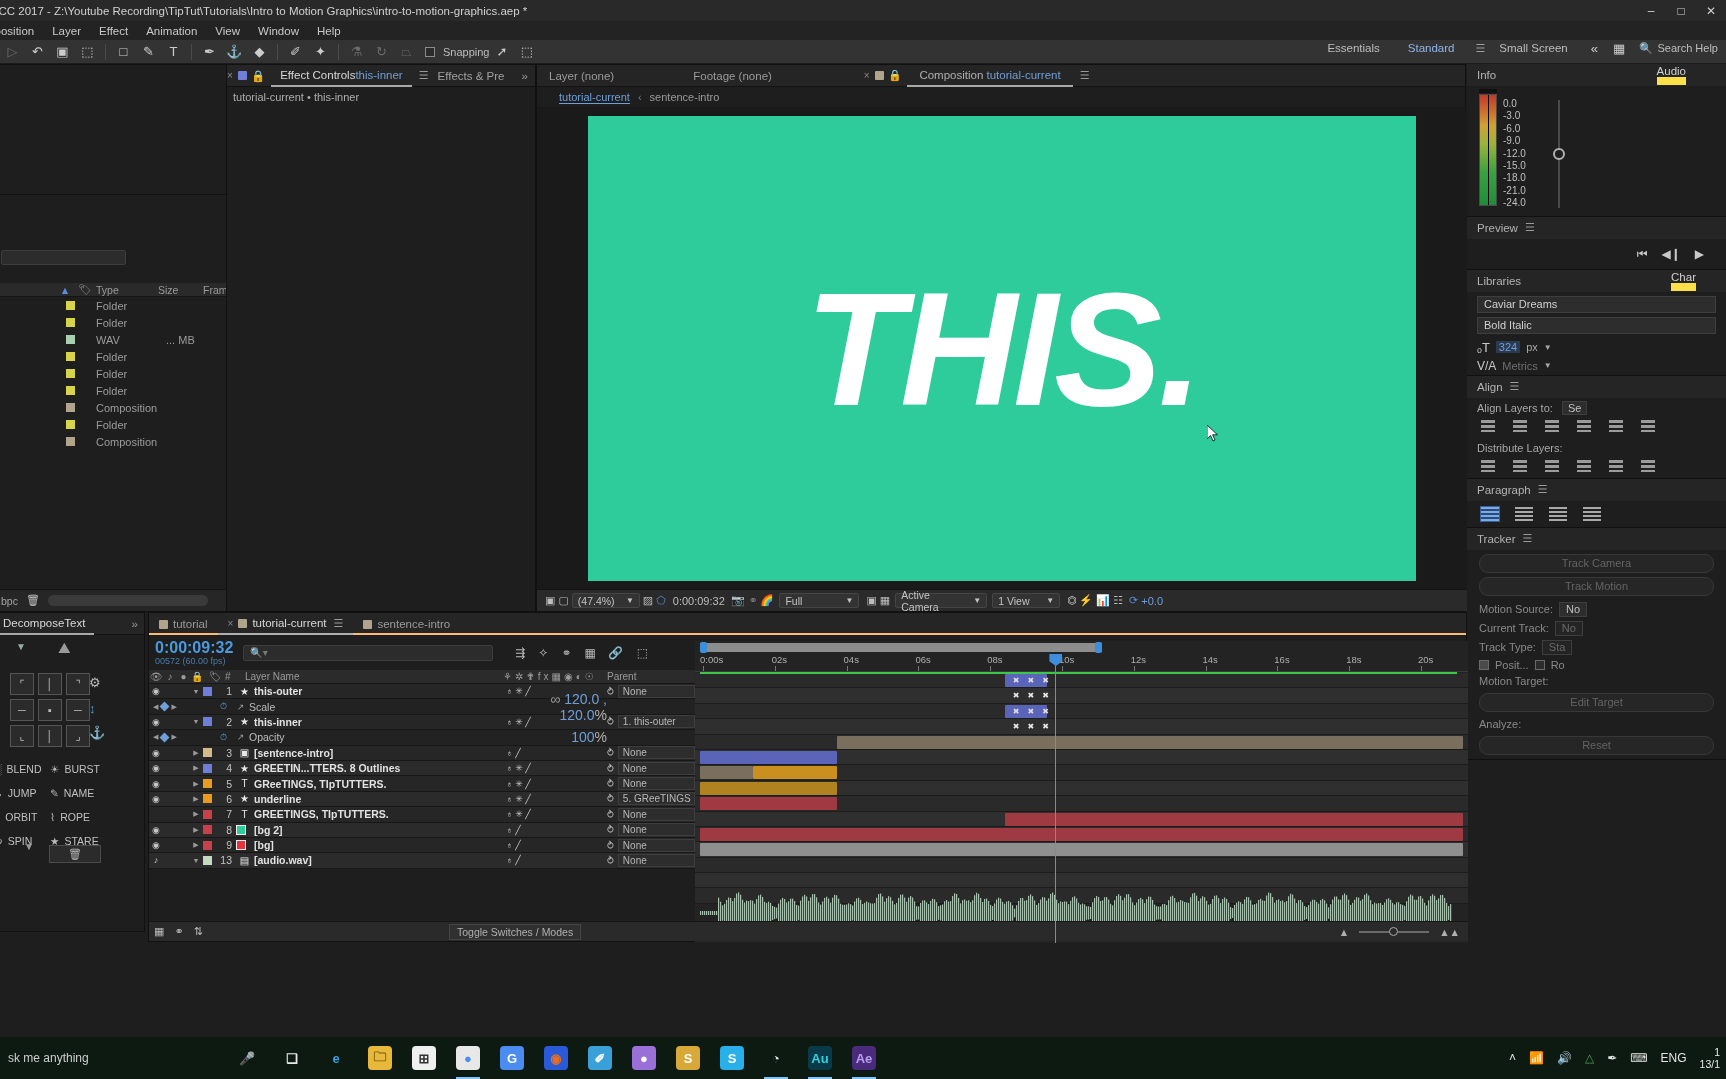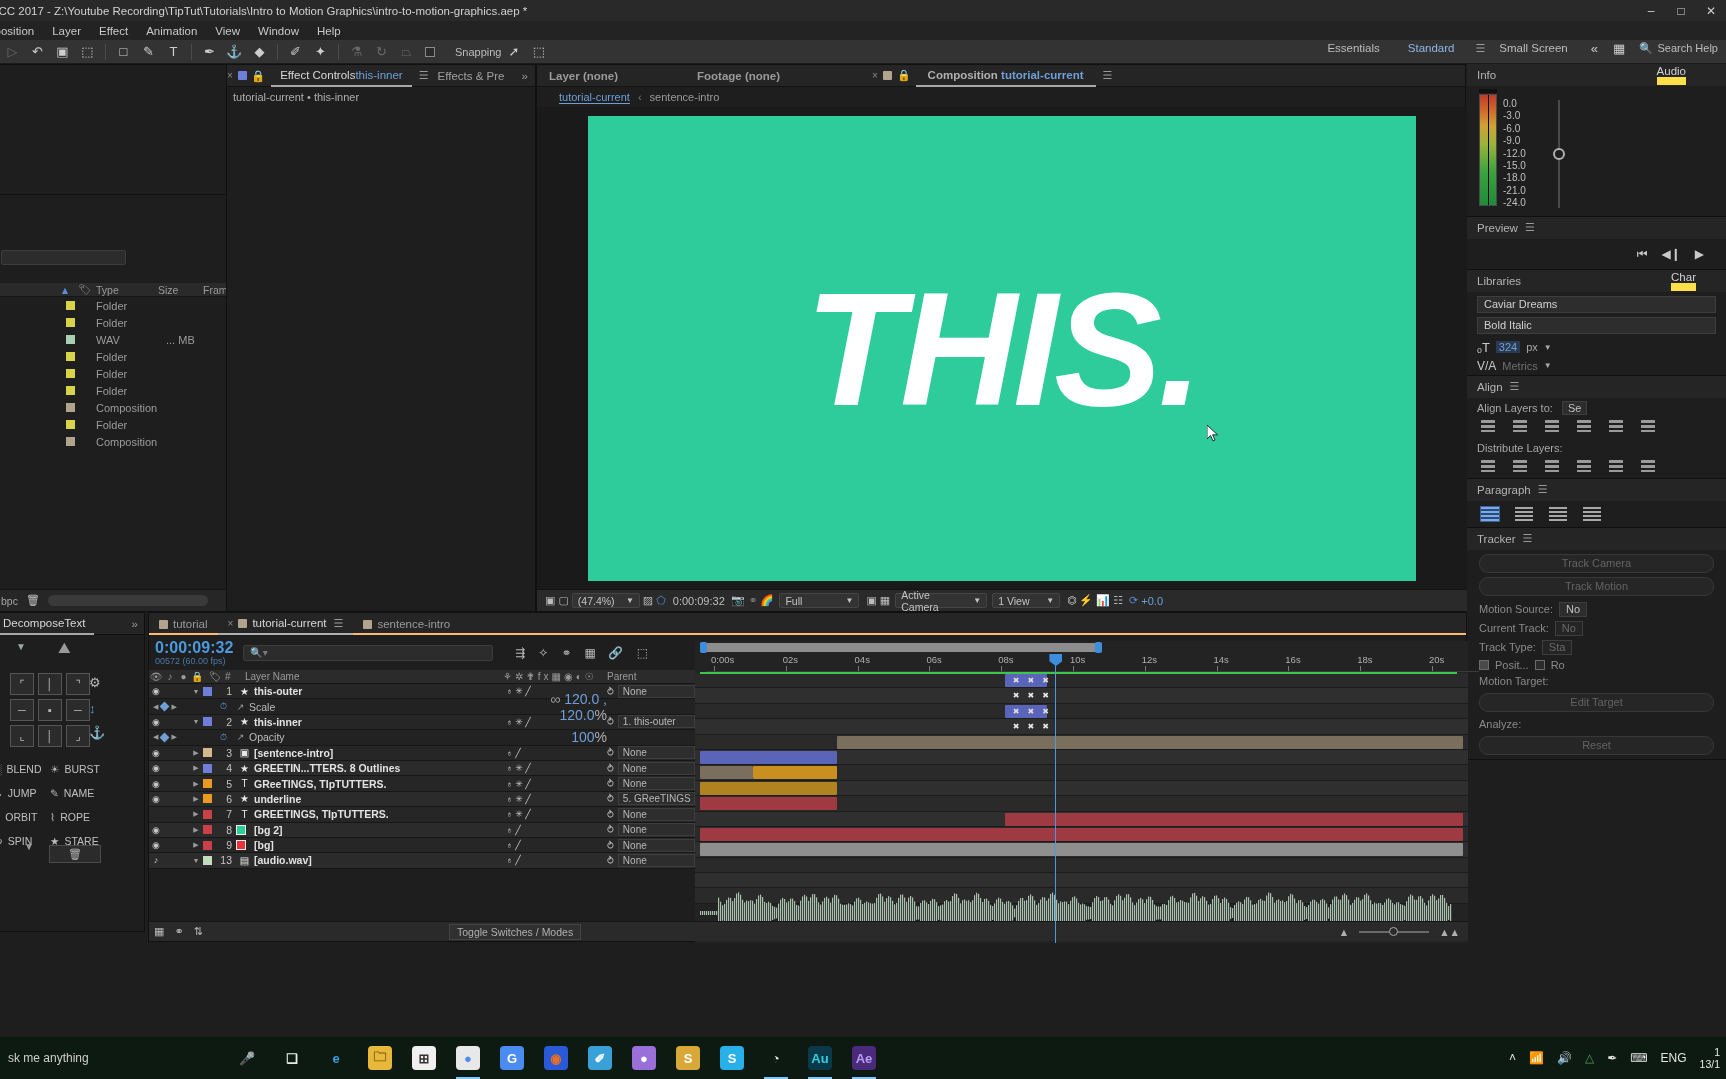"Snapping" #snapbox { gap: 20px -> 8px }
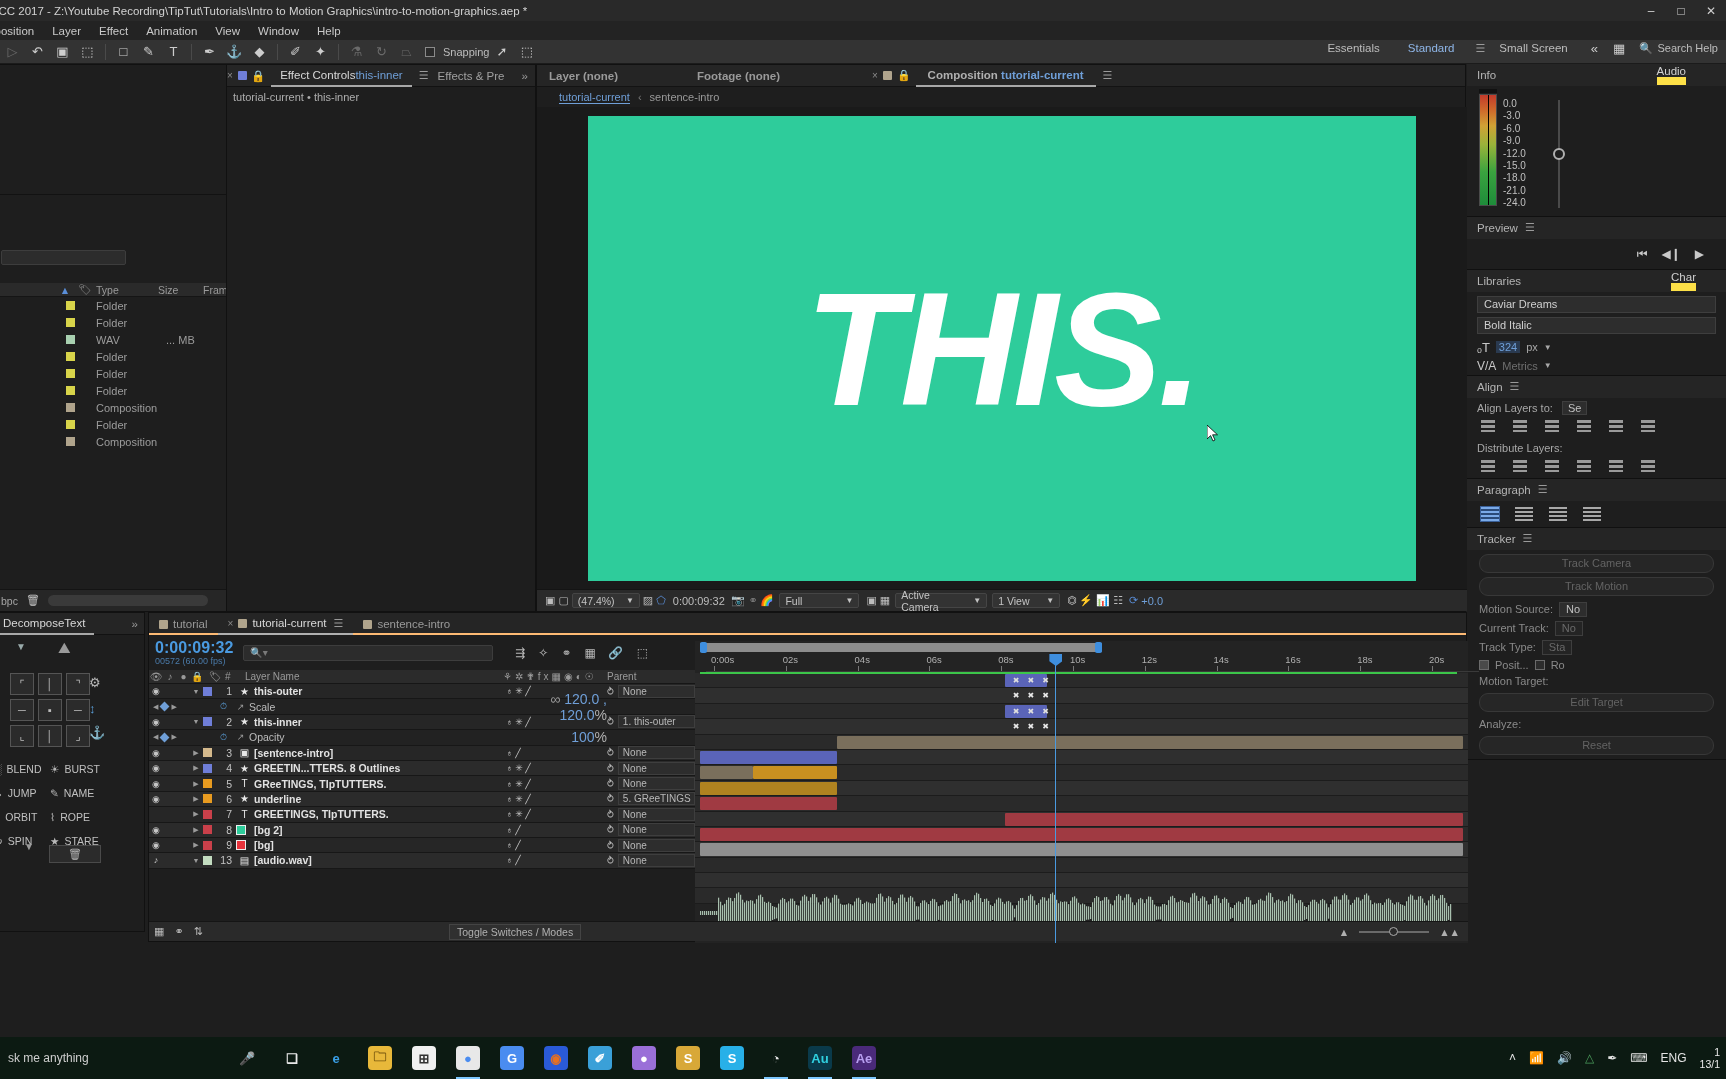"Layer (none)" #vtabs .t { font-weight: bold -> none }
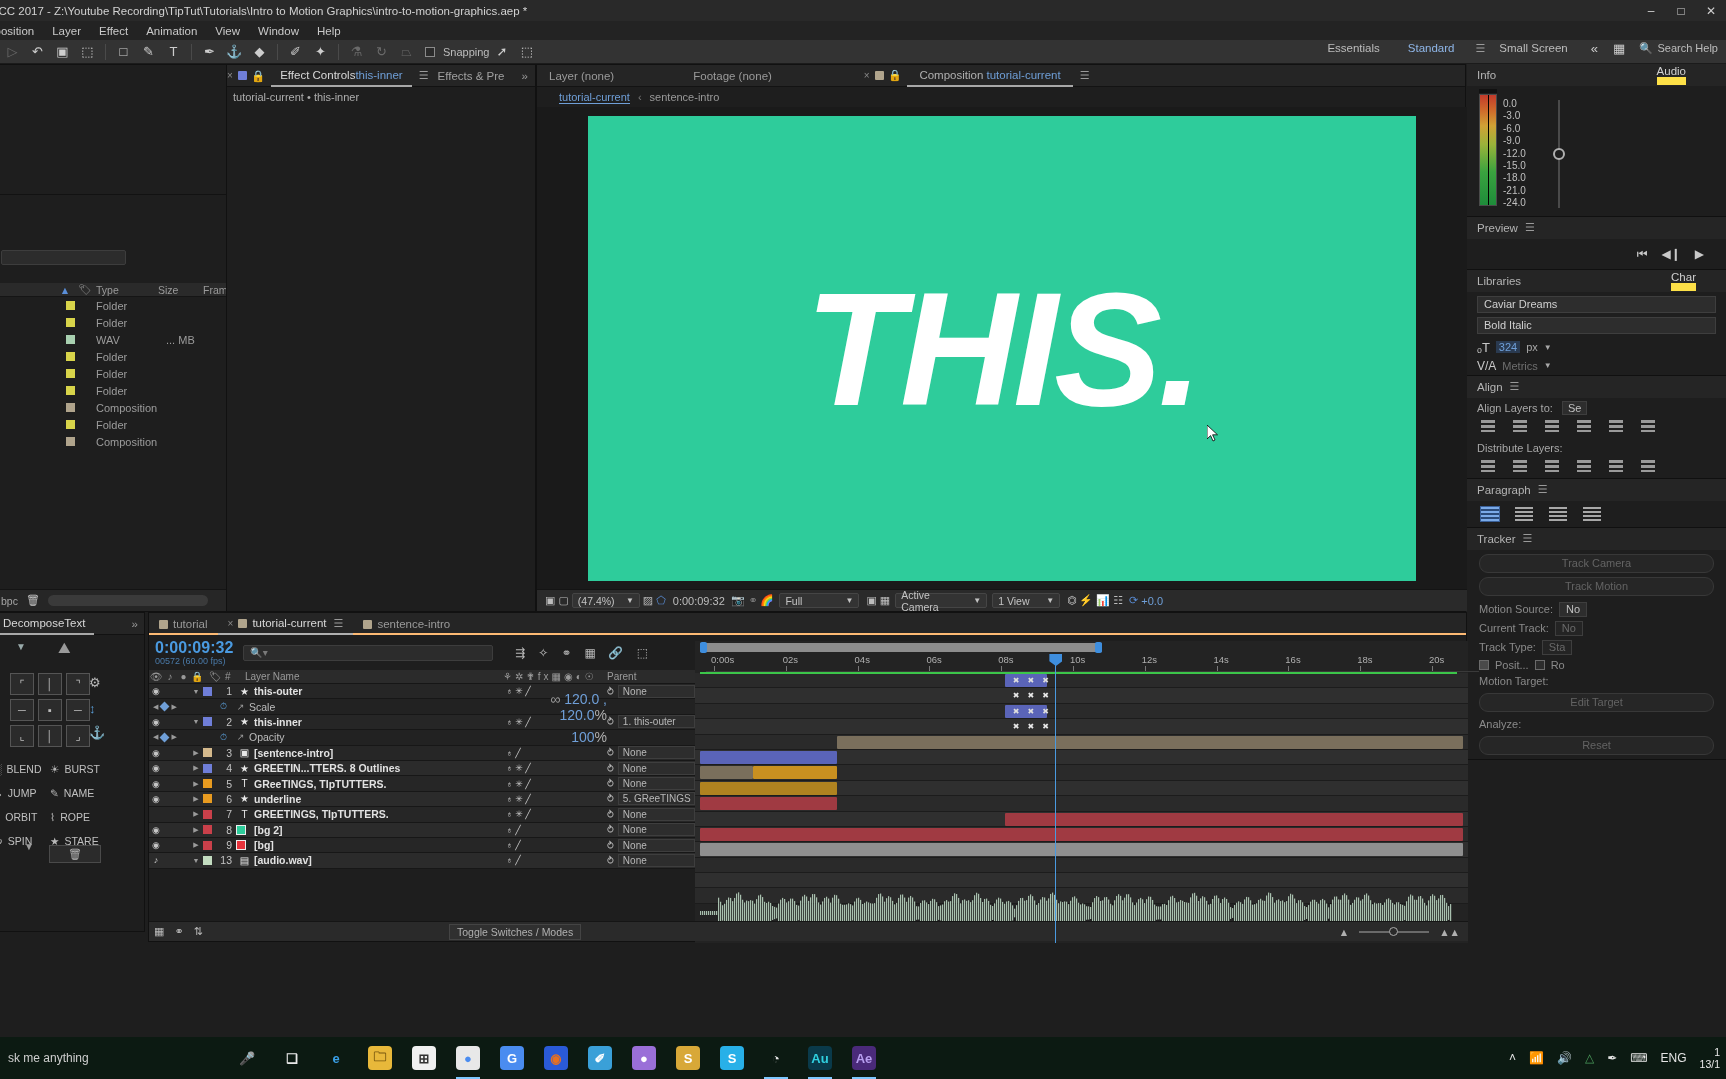"0:00s" #ruler { margin-left: 11px -> none }
